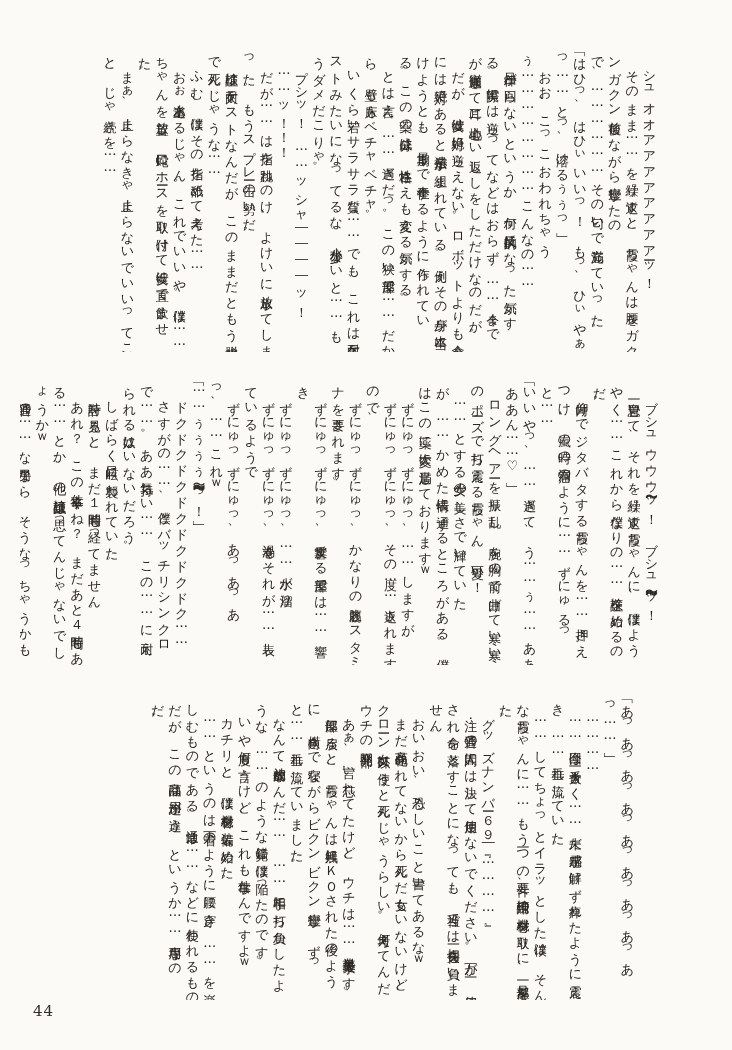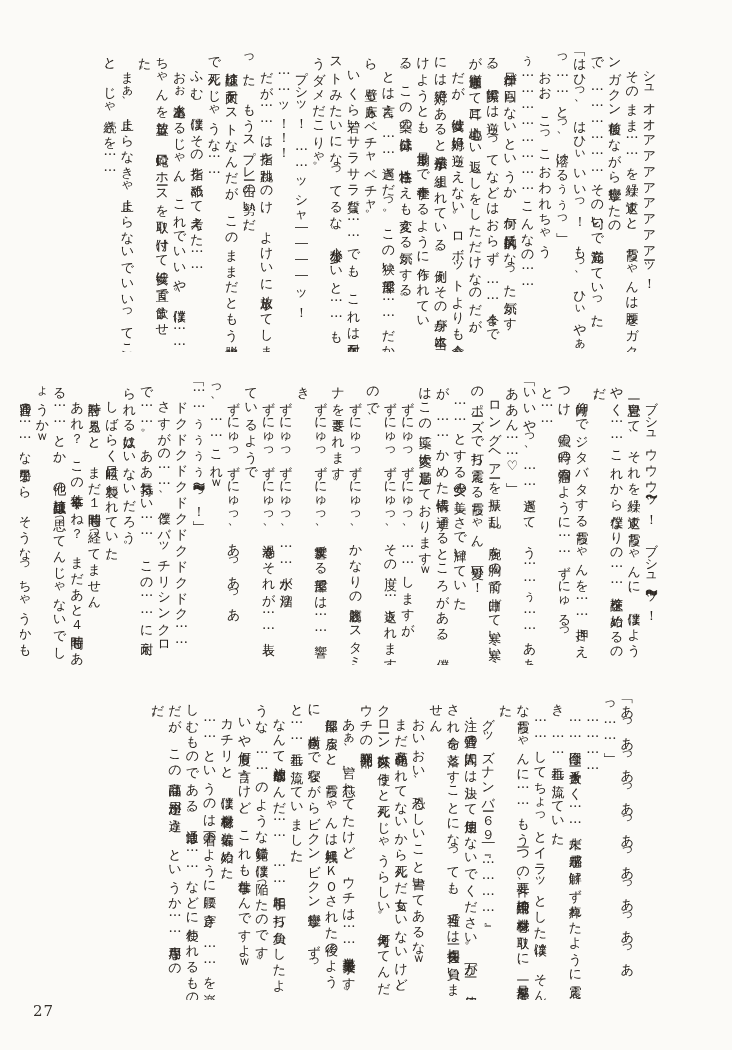"27" div.page-number { text: 27 -> 44 }
